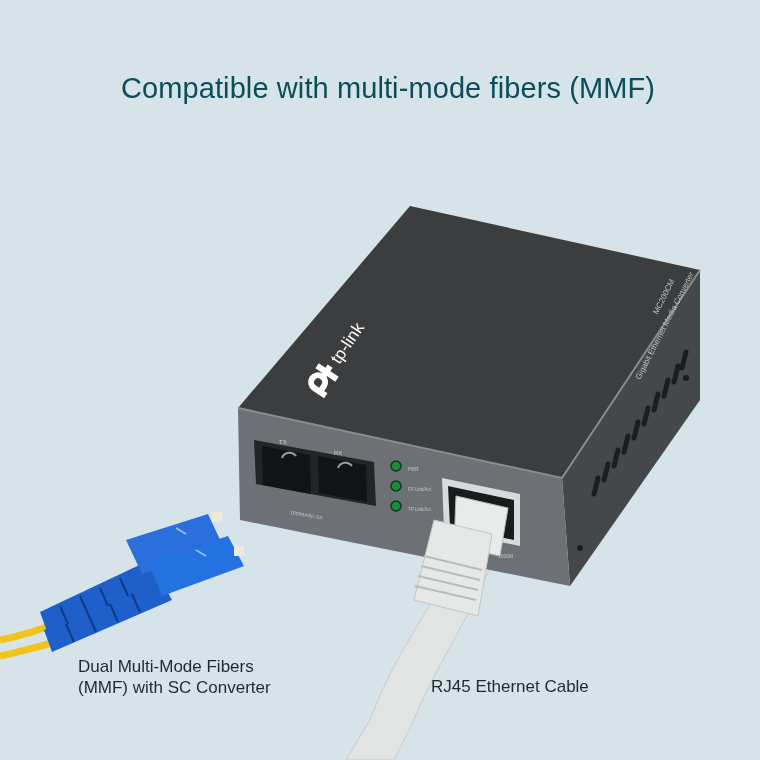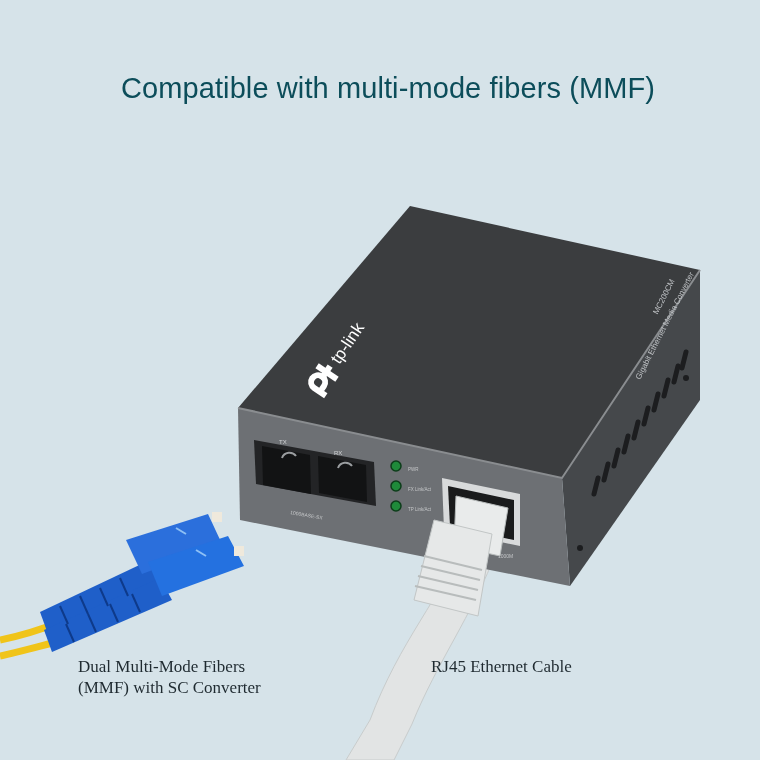"Dual Multi-Mode Fibers" .caption { font-family: Liberation Serif, serif -> none }
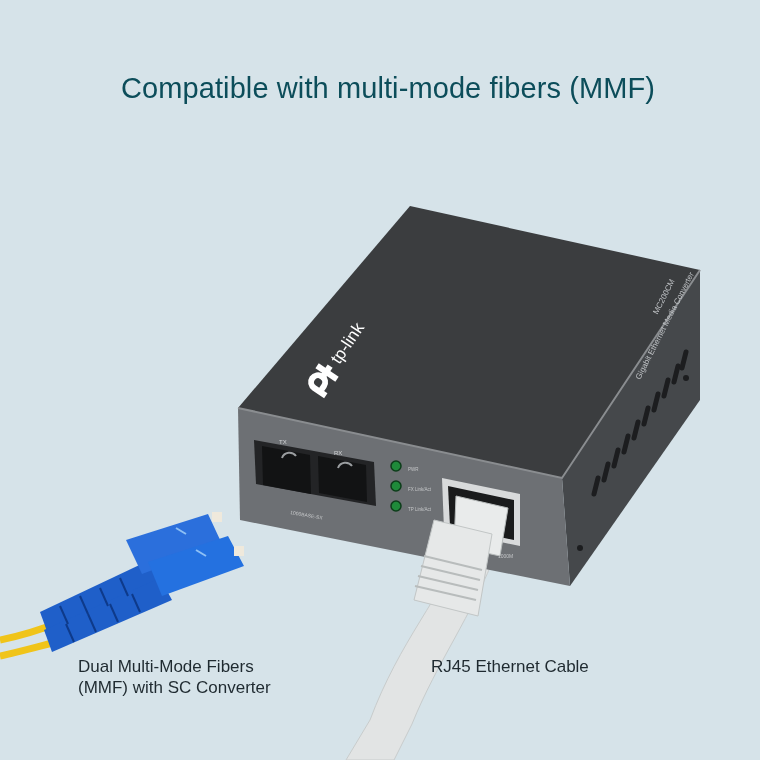"RJ45 Ethernet Cable" .caption-rj45 { top: 656px -> 676px }
